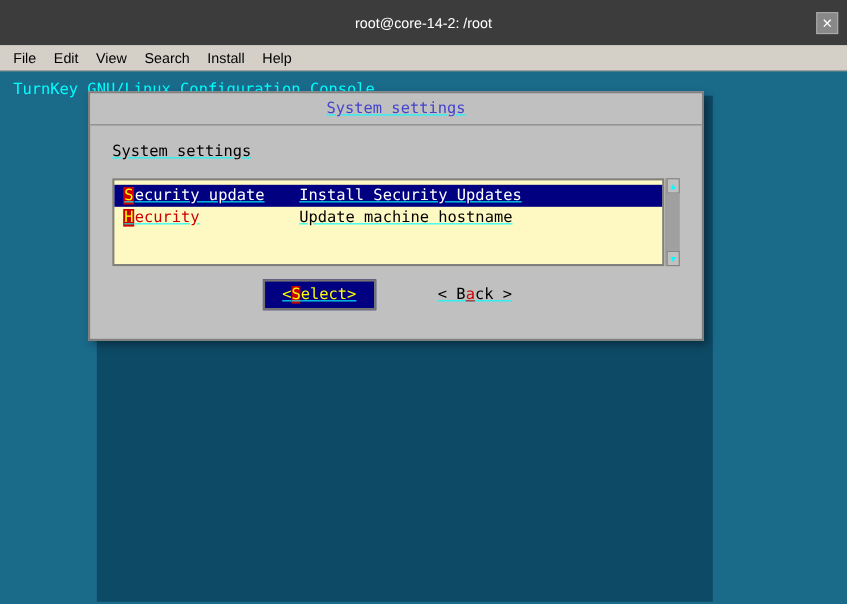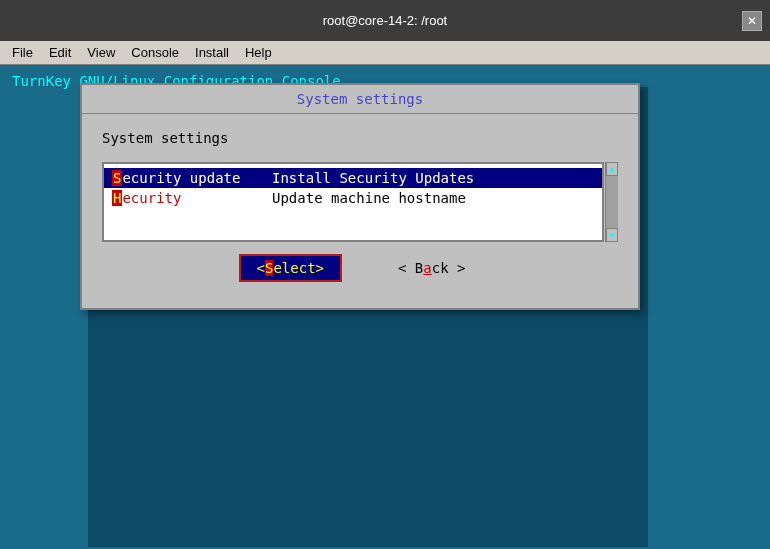"Console" div.menu-item { text: Console -> Search }
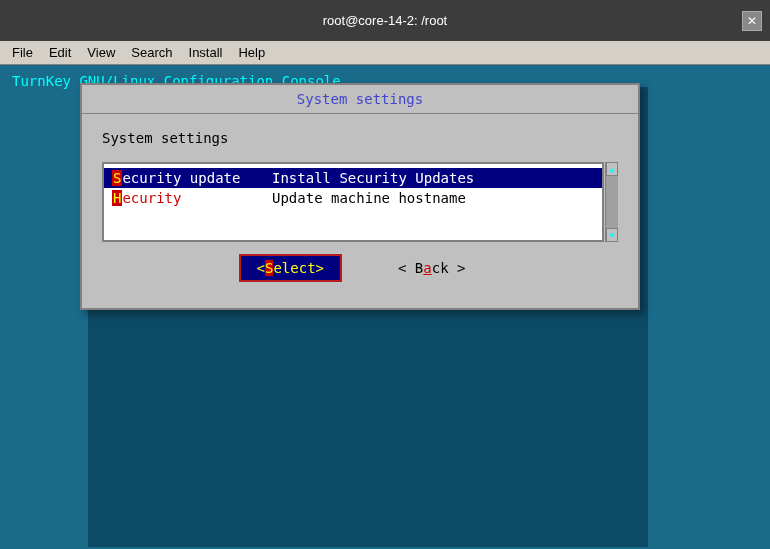"System settings" div.dialog { text-decoration: none -> underline }
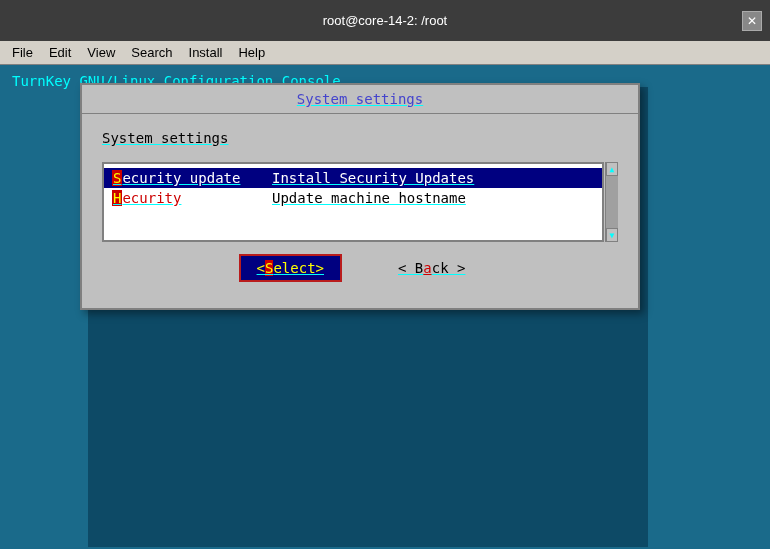"Security update" .menu-list-container { background: #ffffff -> #fef9c3 }
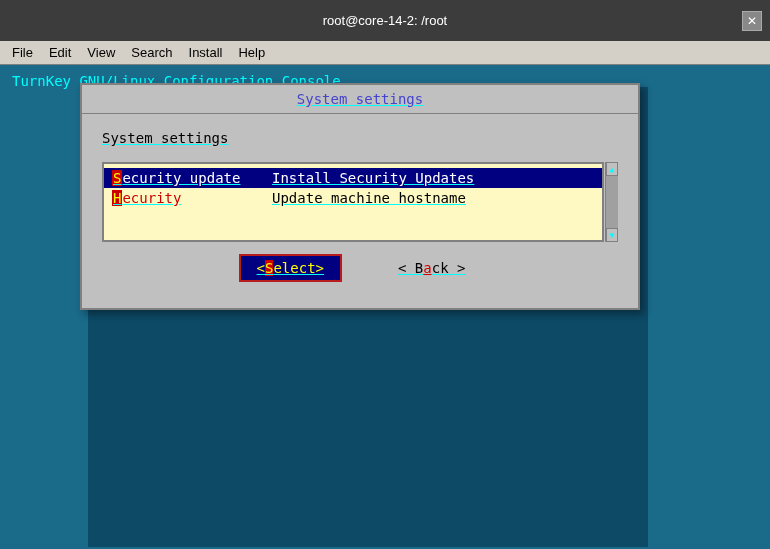"<Select>" .btn-select { border: 2px solid #b91c1c -> 2px solid #737373 }
